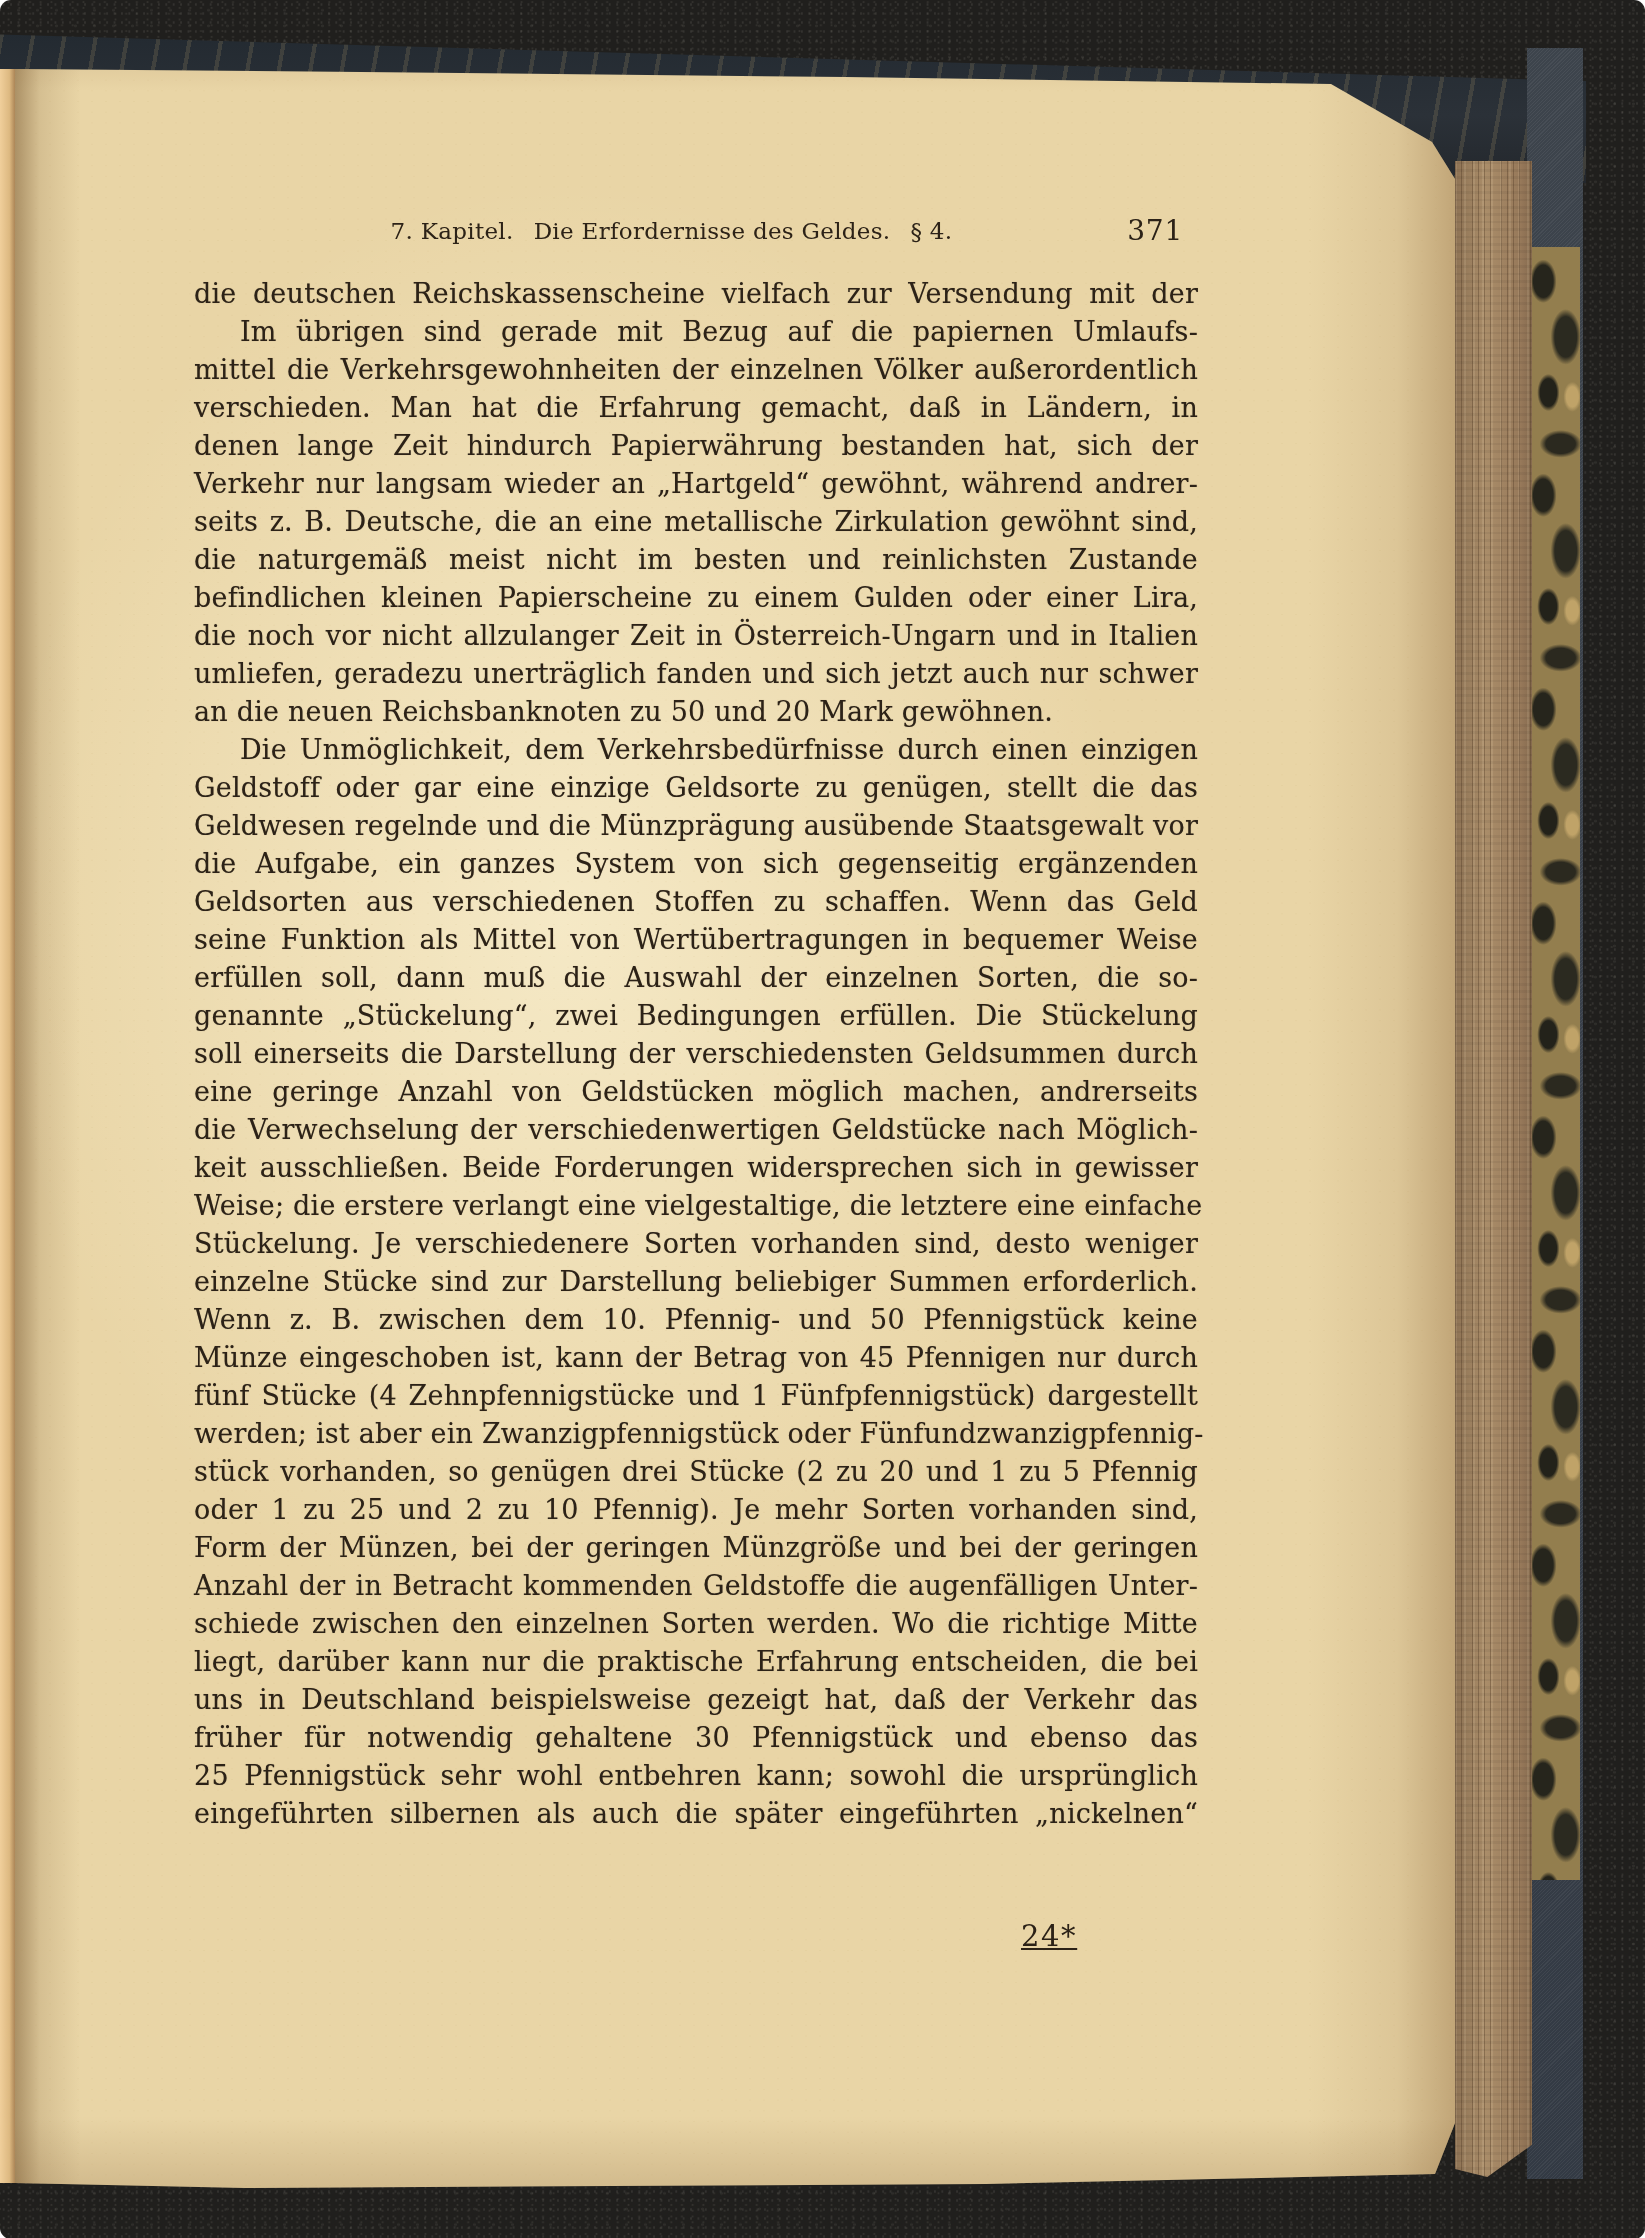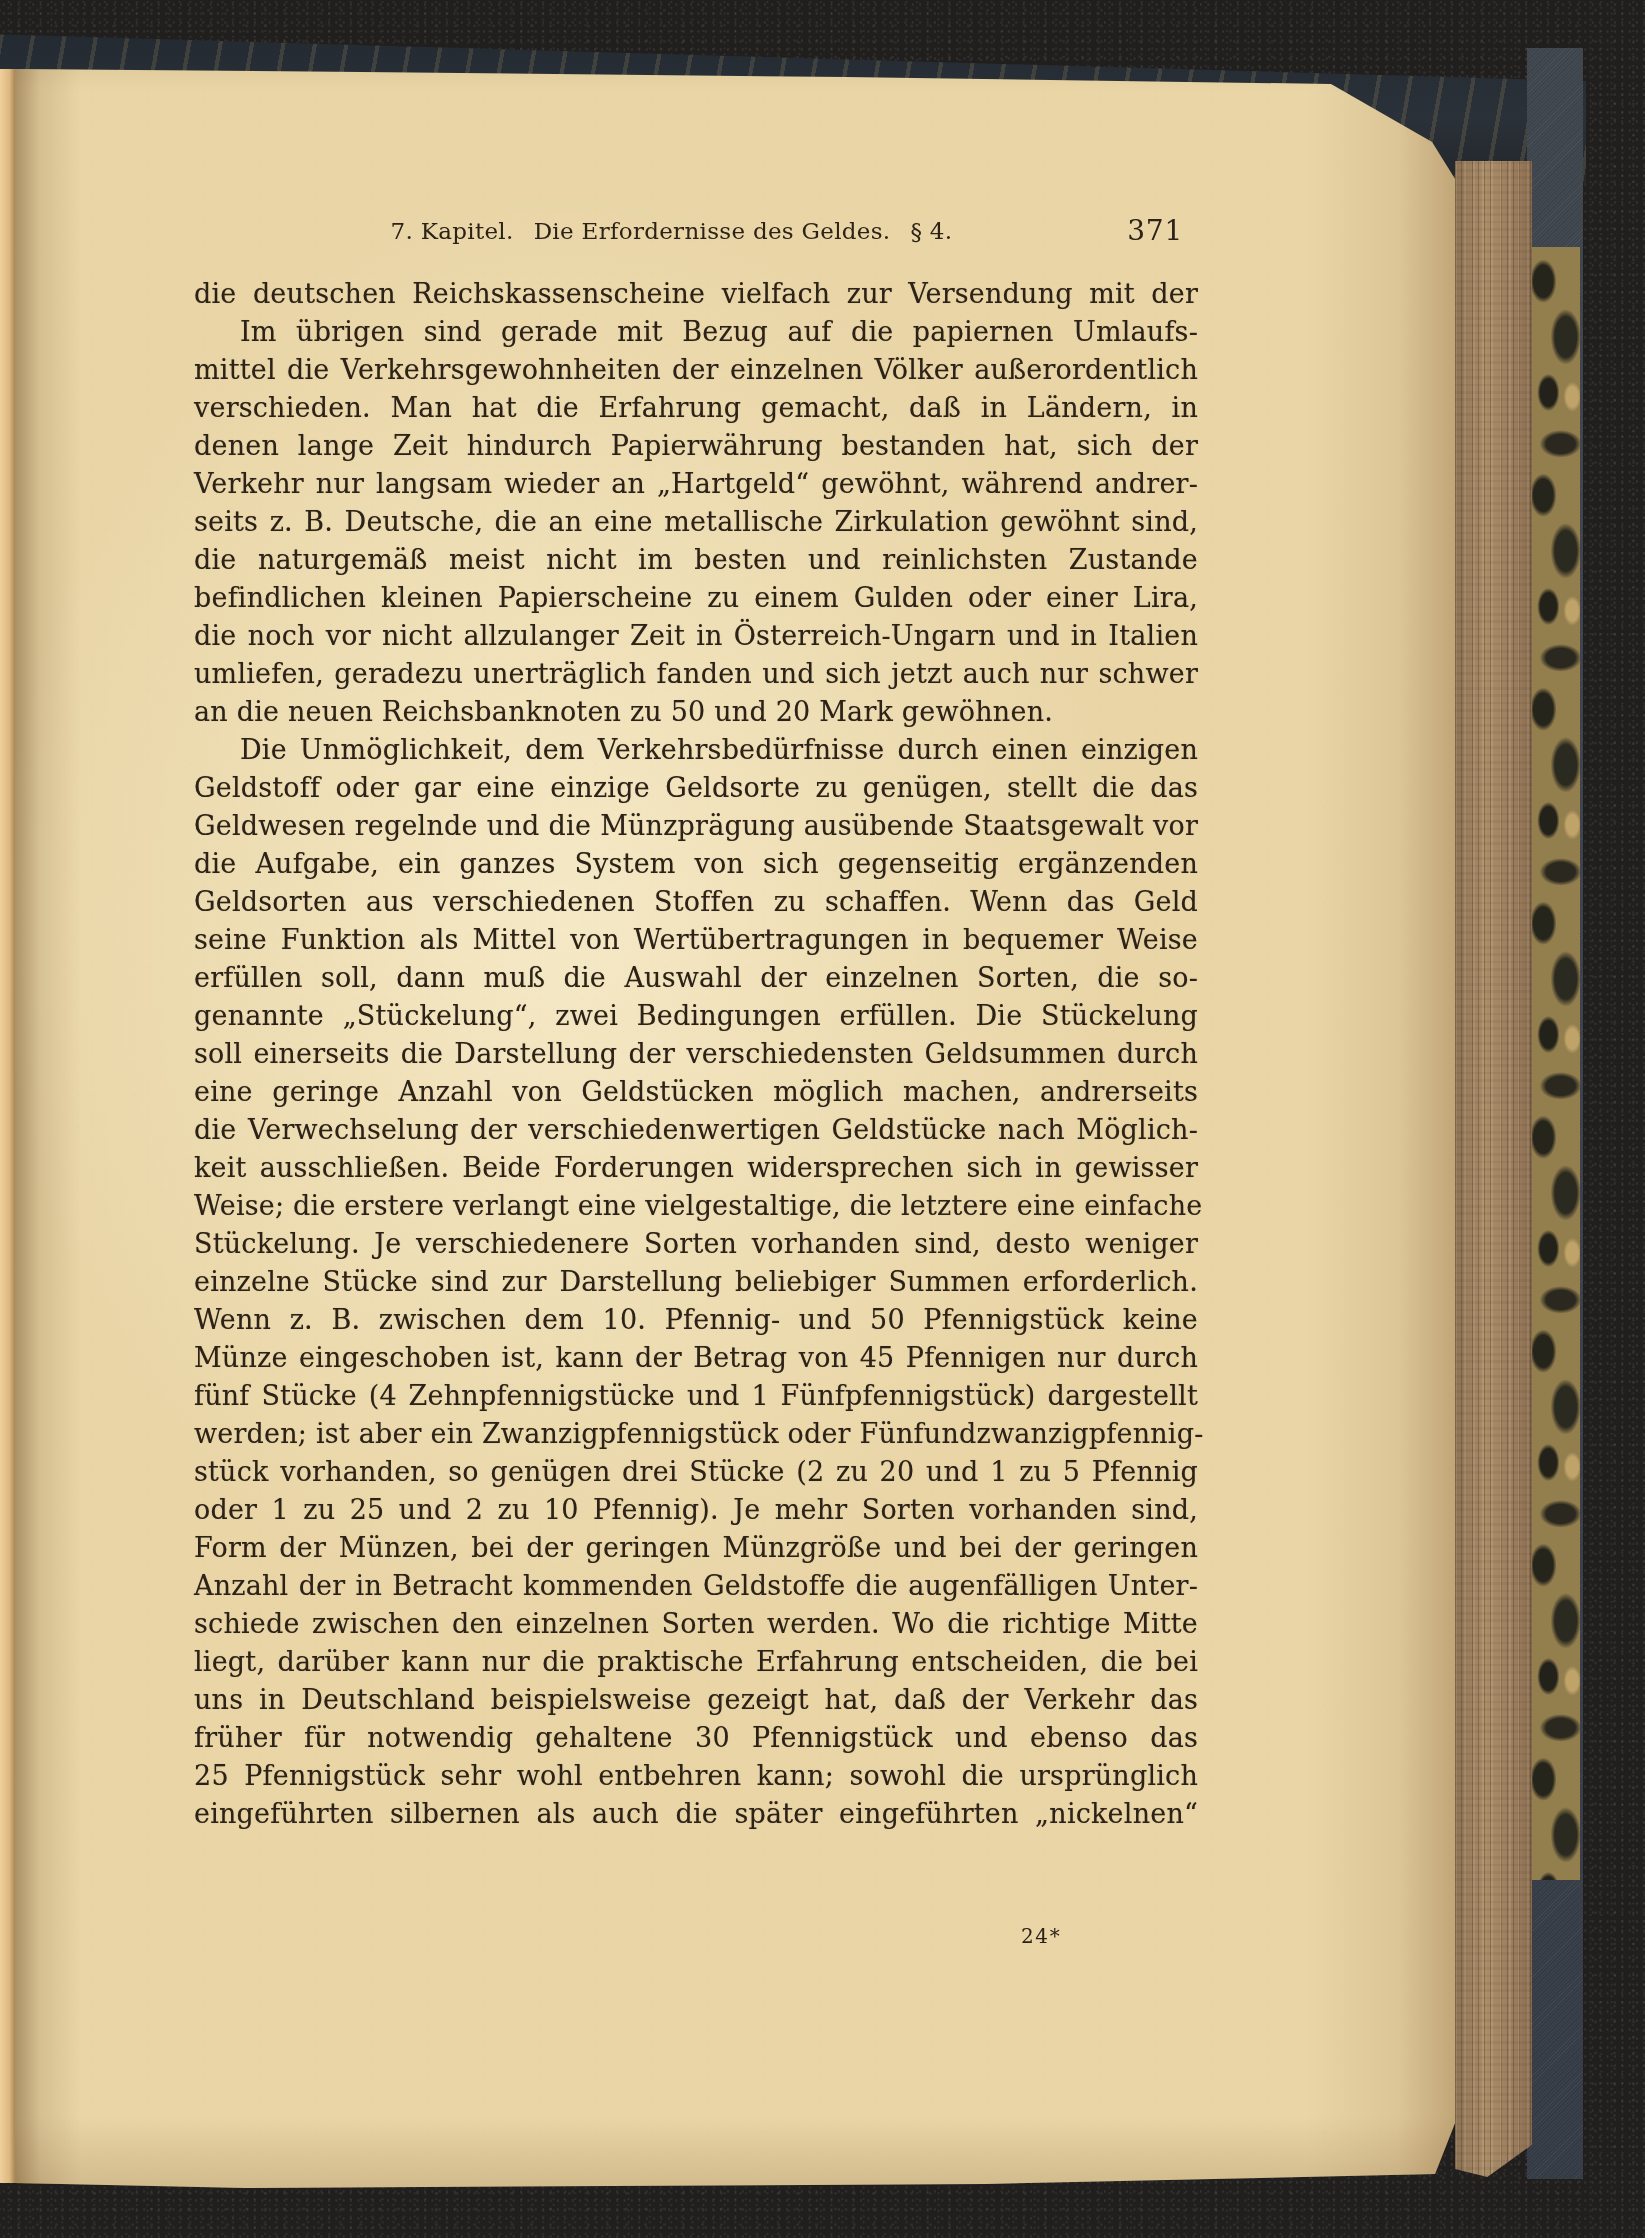"7. Kapitel. Die Erfordernisse des" .scene { border-radius: none -> 11px }
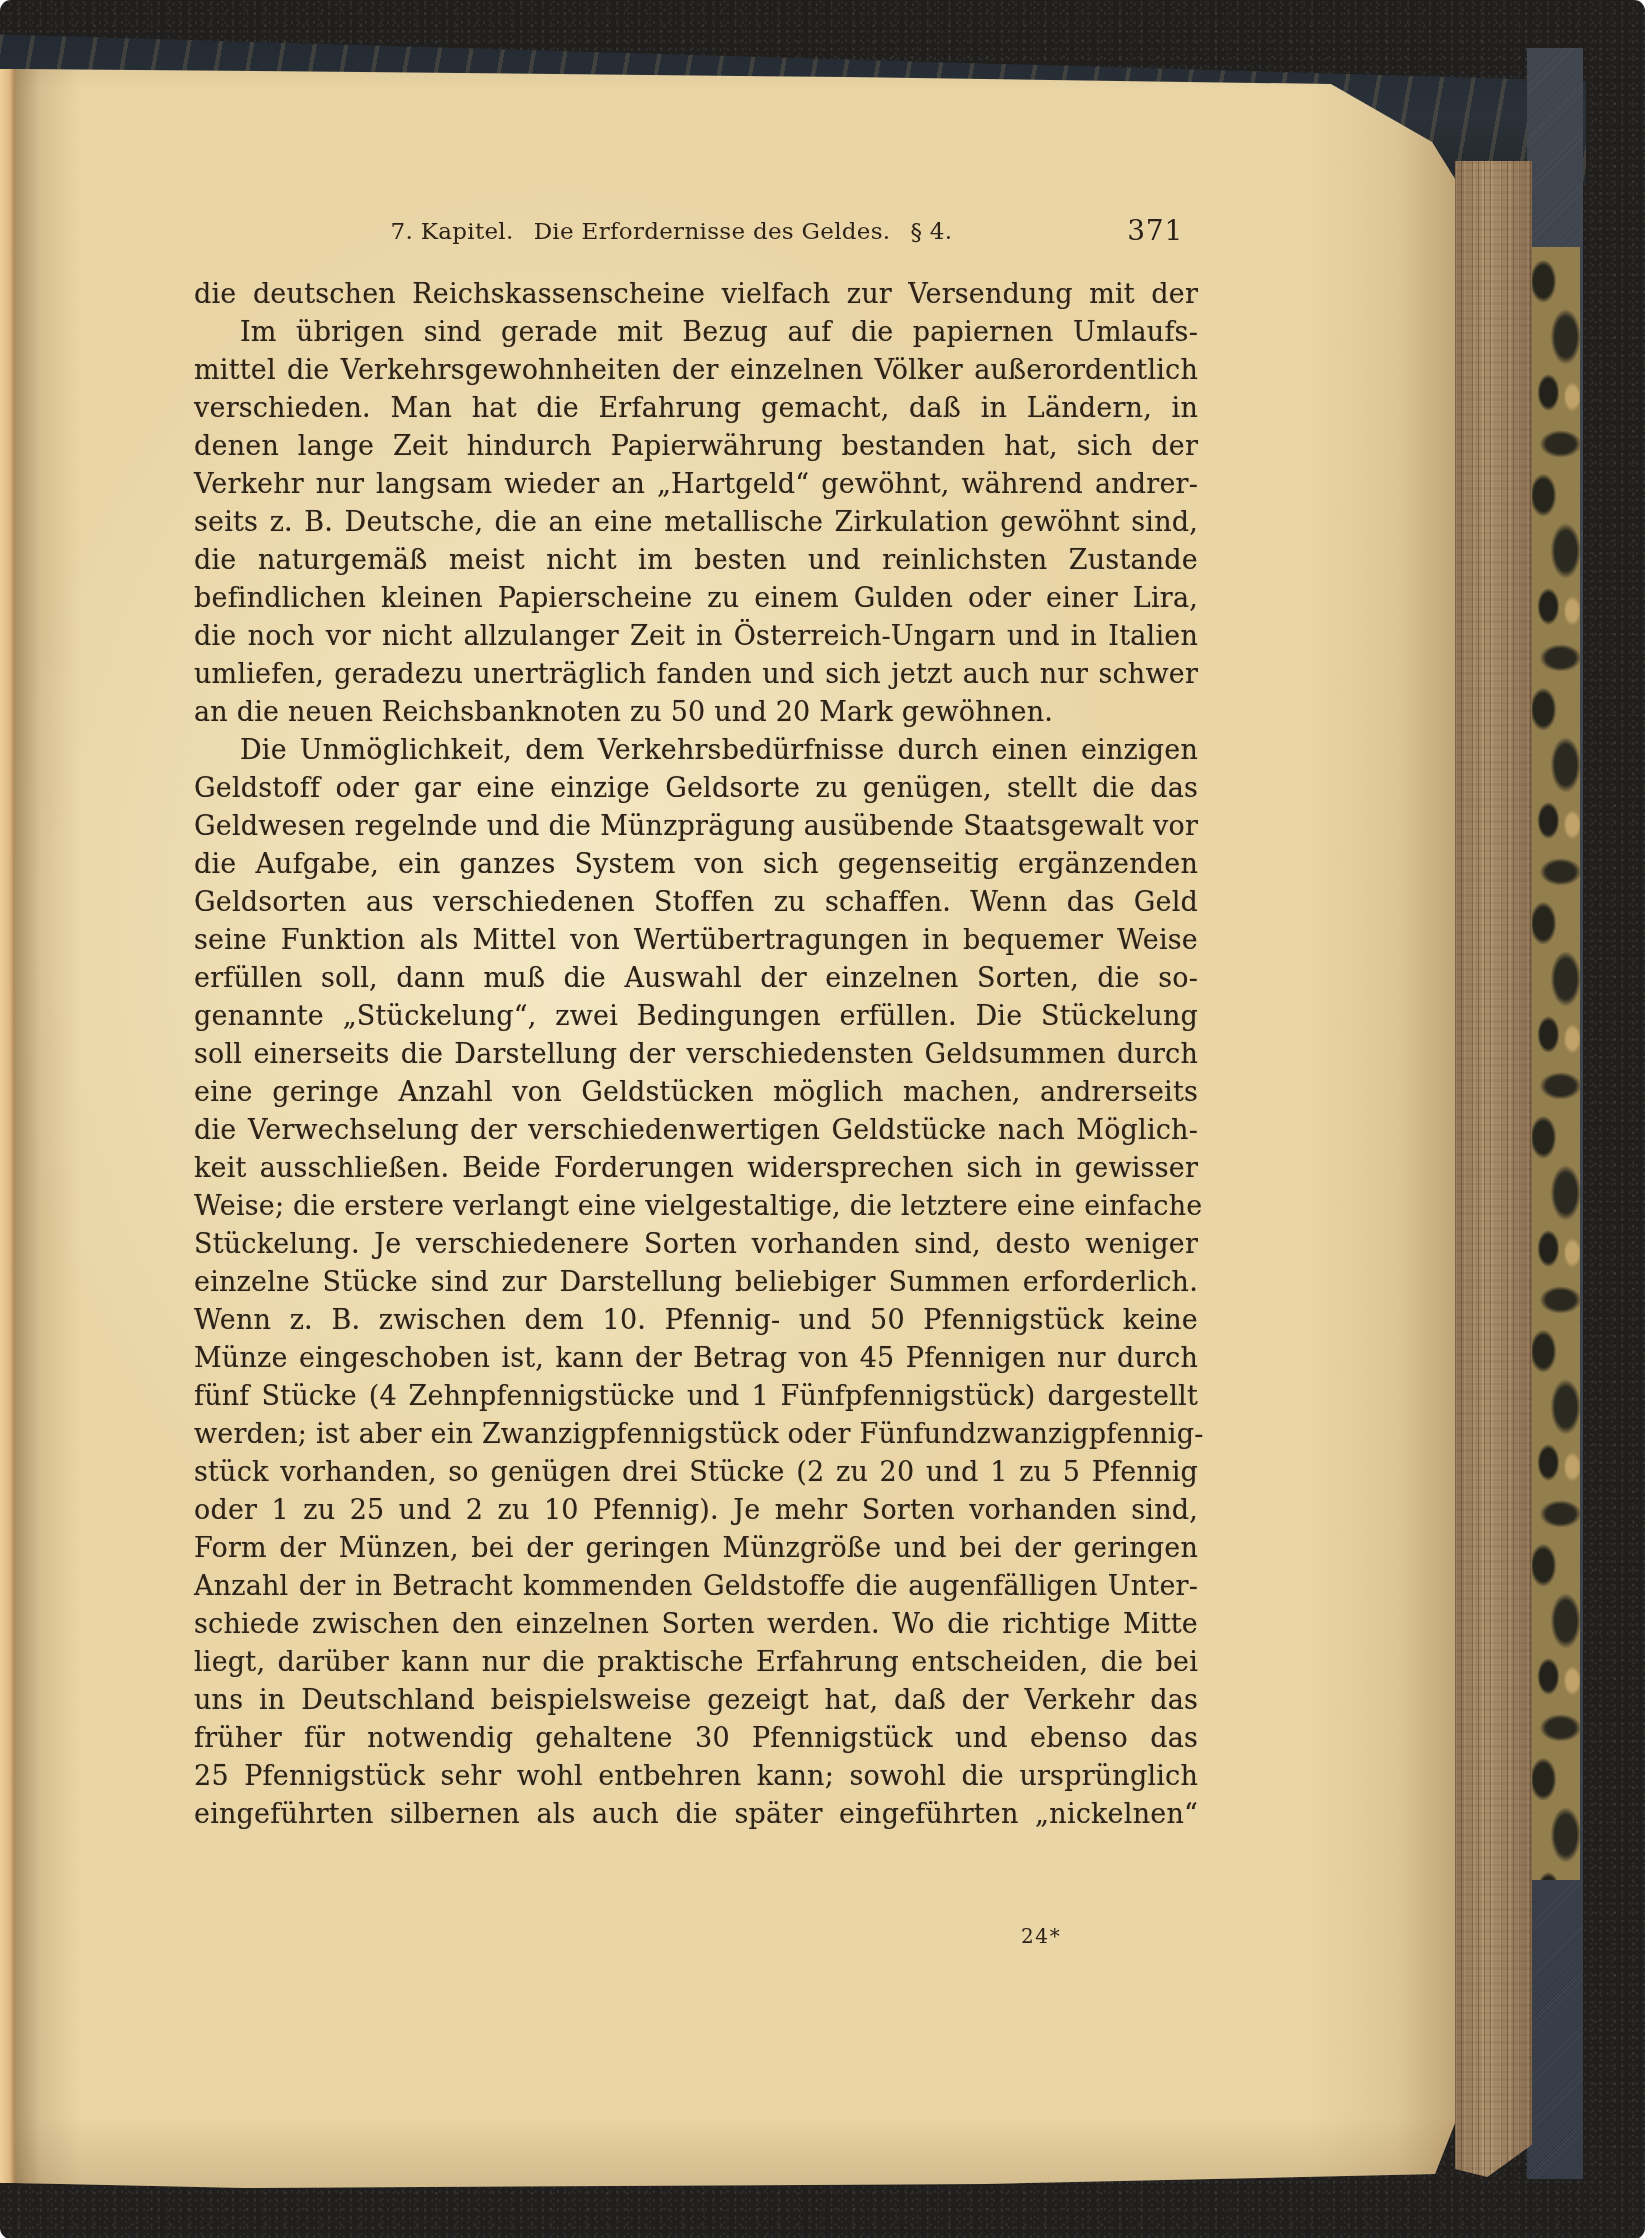"24*" .sig-line { font-size: 20px -> 29px; text-decoration: none -> underline }
